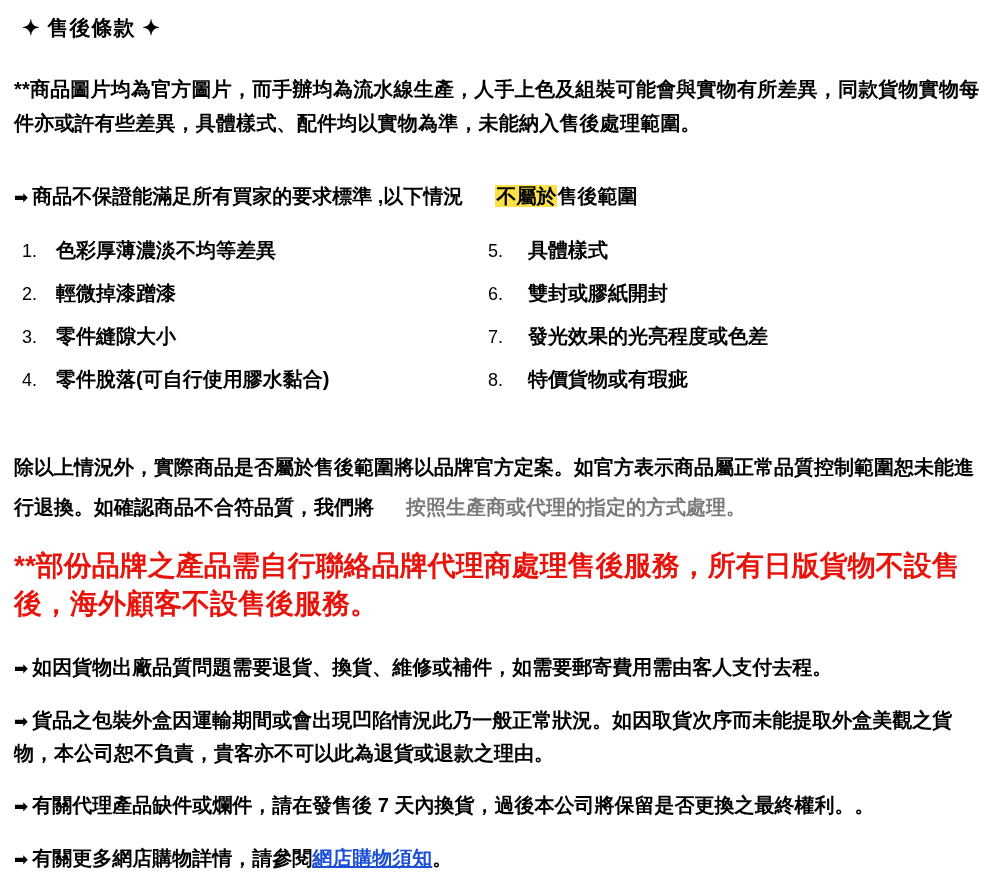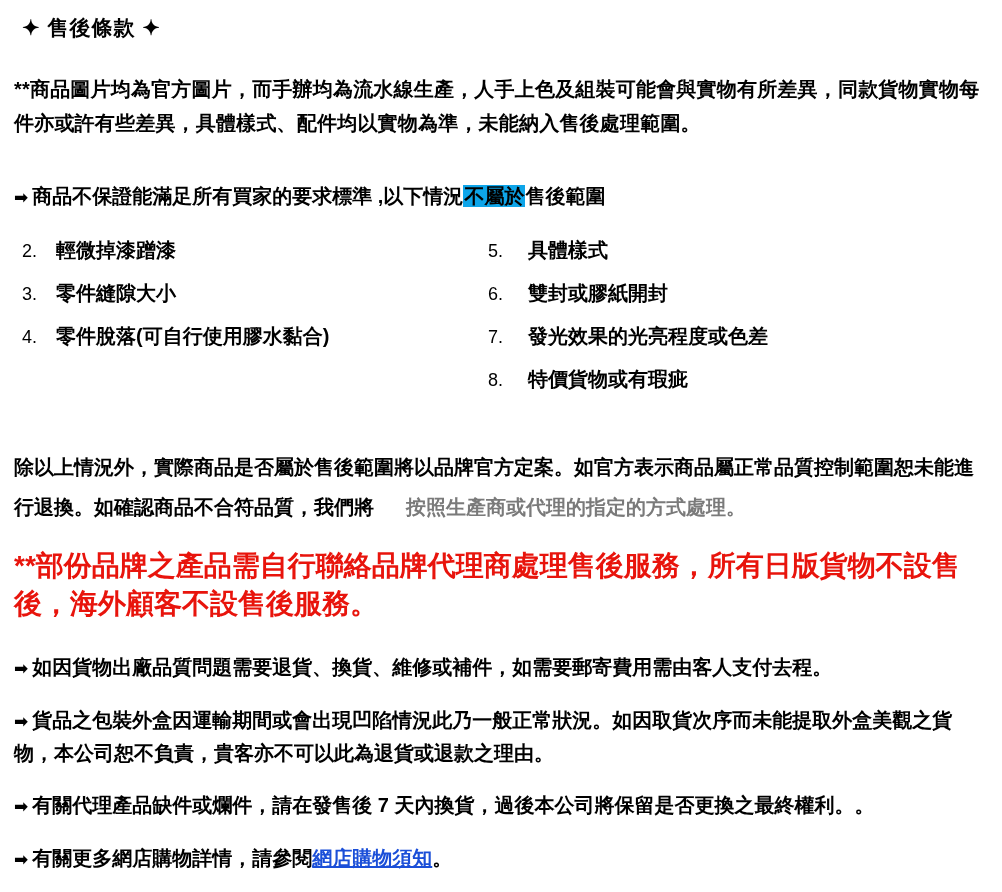"不屬於" .hl { background: #0ea5e9 -> #fde047; margin-left: none -> 32px }
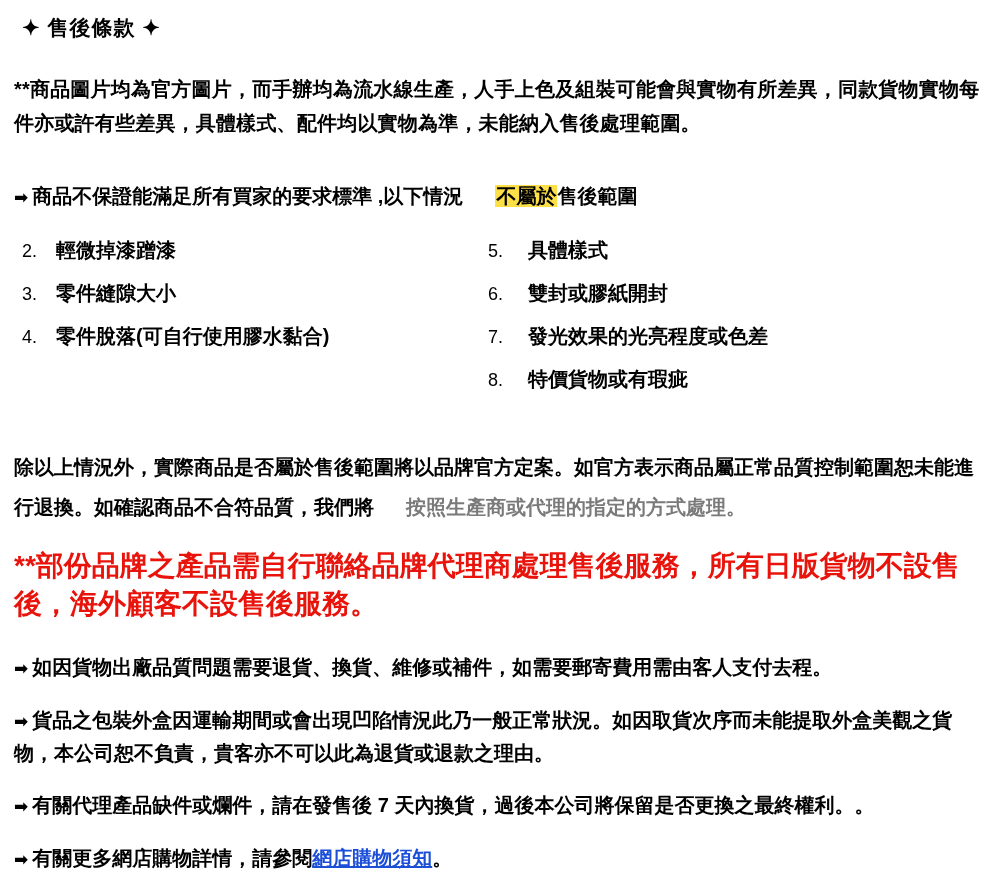"1. 色彩厚薄濃淡不均等差異" div.list-row { html: none -> <div> <span>1.</span><span>色彩厚薄濃淡不均等差異</span> </div> }
